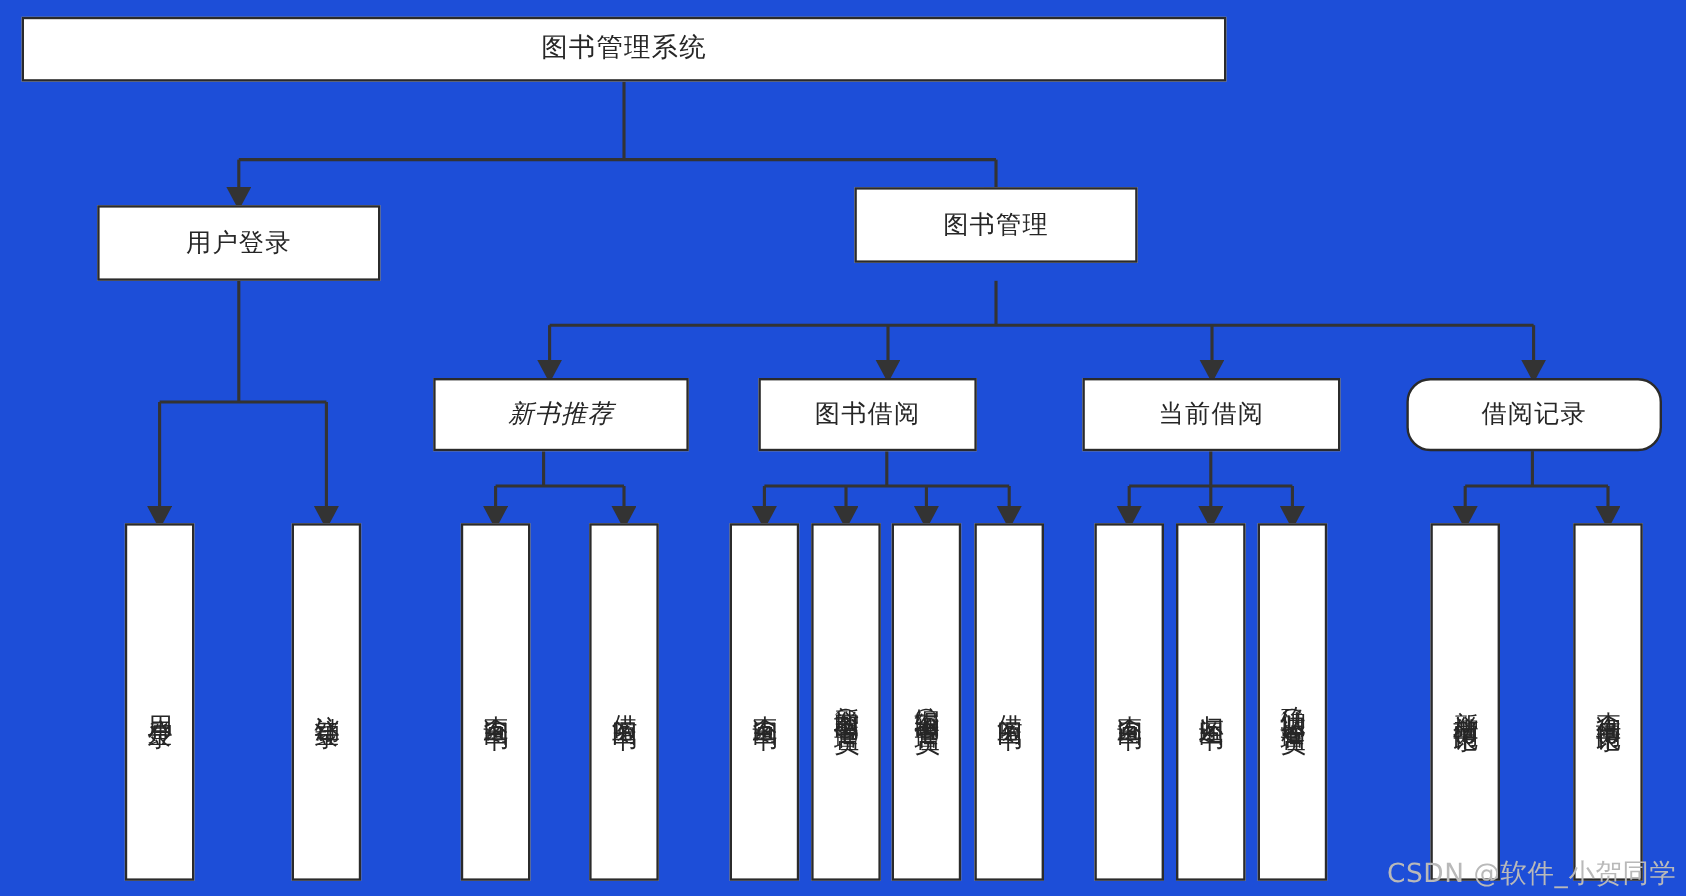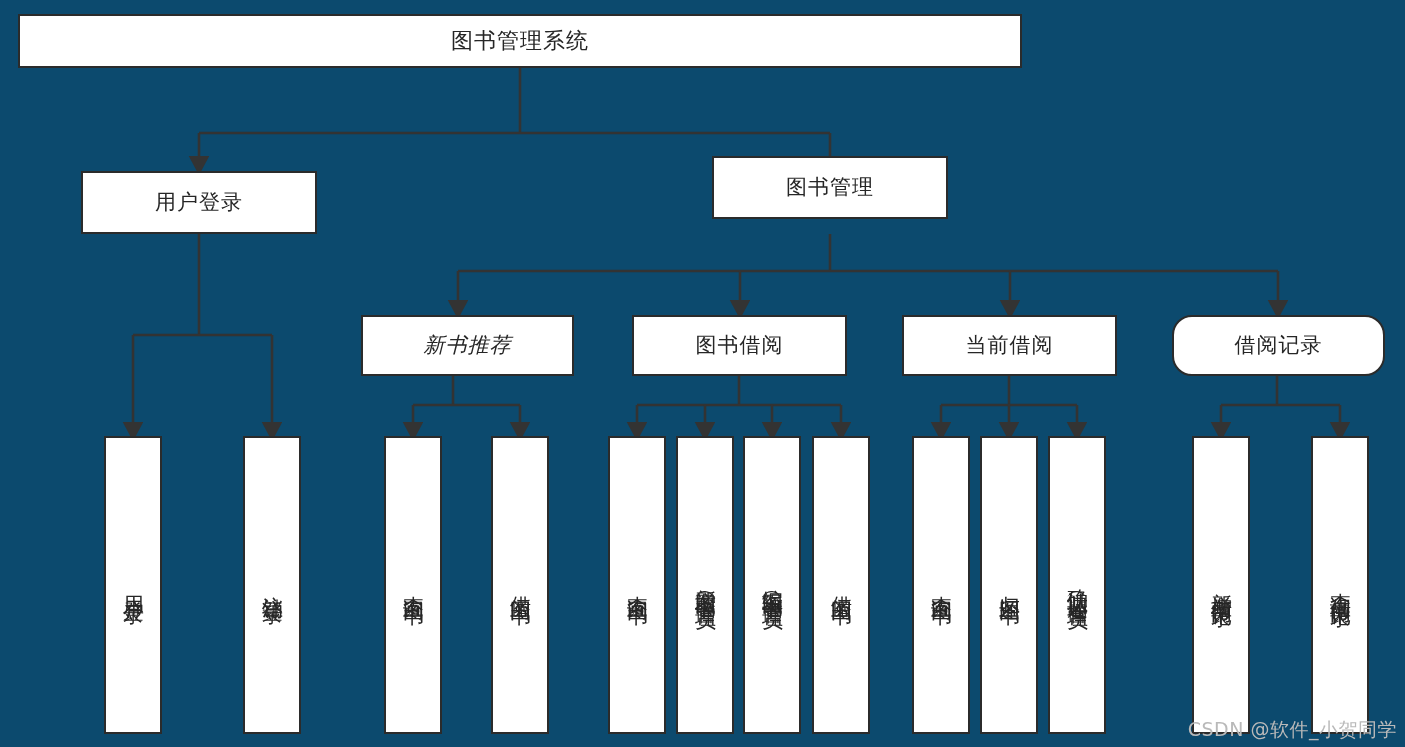"图书管理系统" #canvas { background: #0c4a6e -> #1d4ed8 }
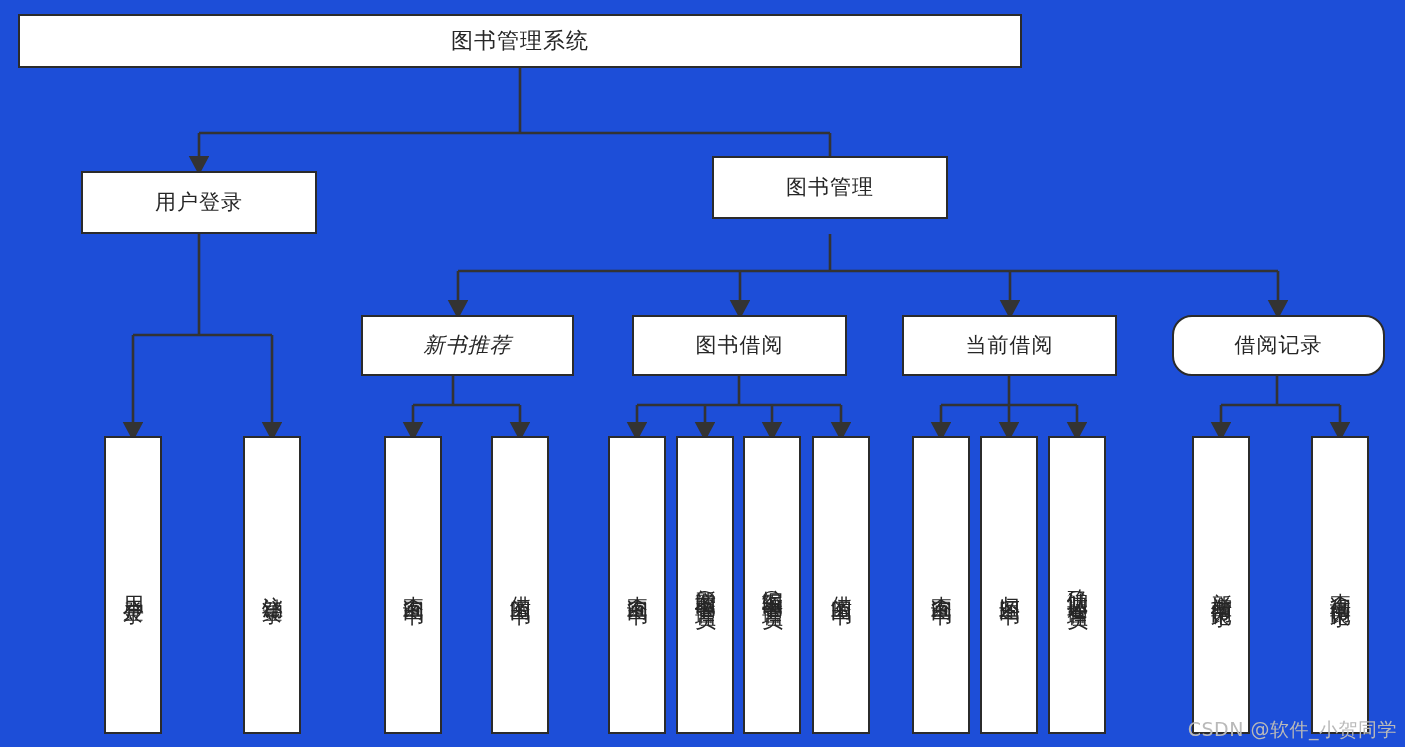"图书借阅" div.node { width: 215px -> 182px }
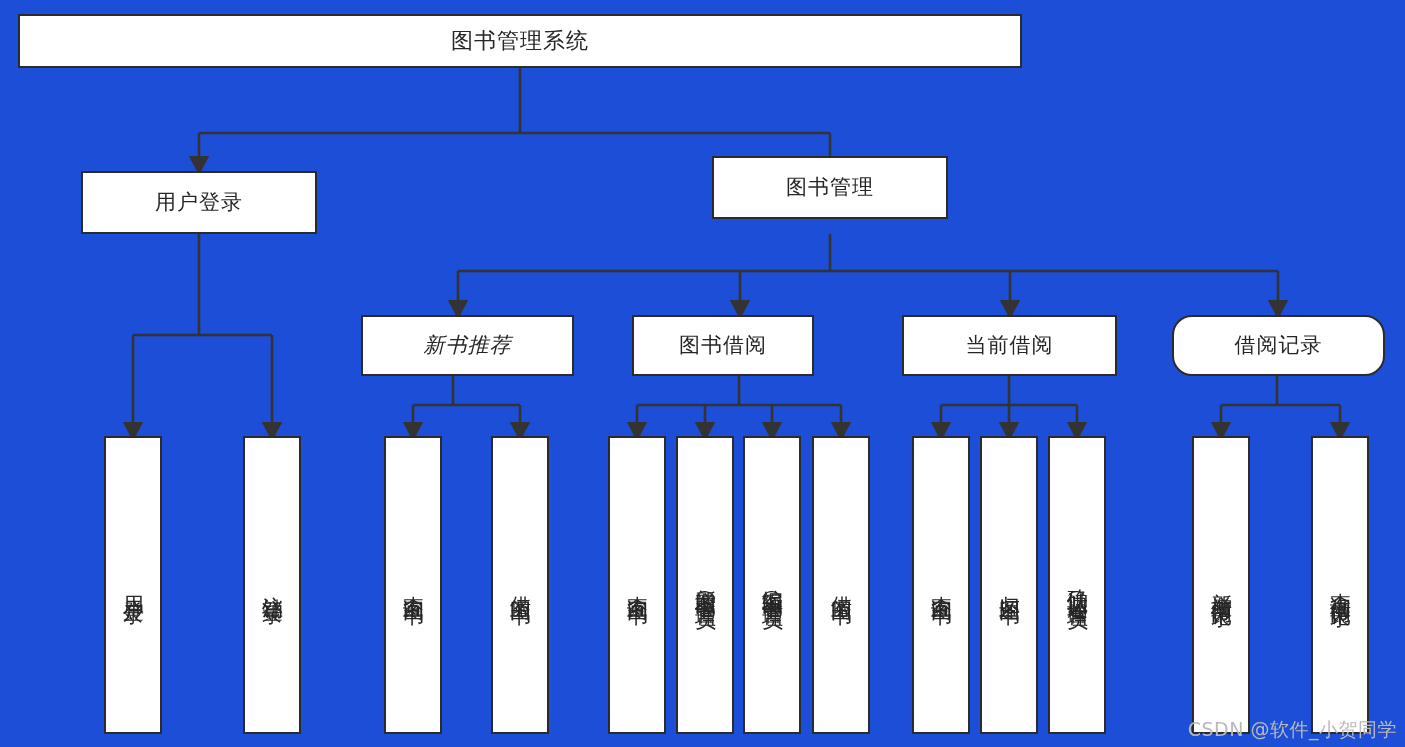"CSDN @软件_小贺同学" .watermark { font-size: 19px -> 22px }
